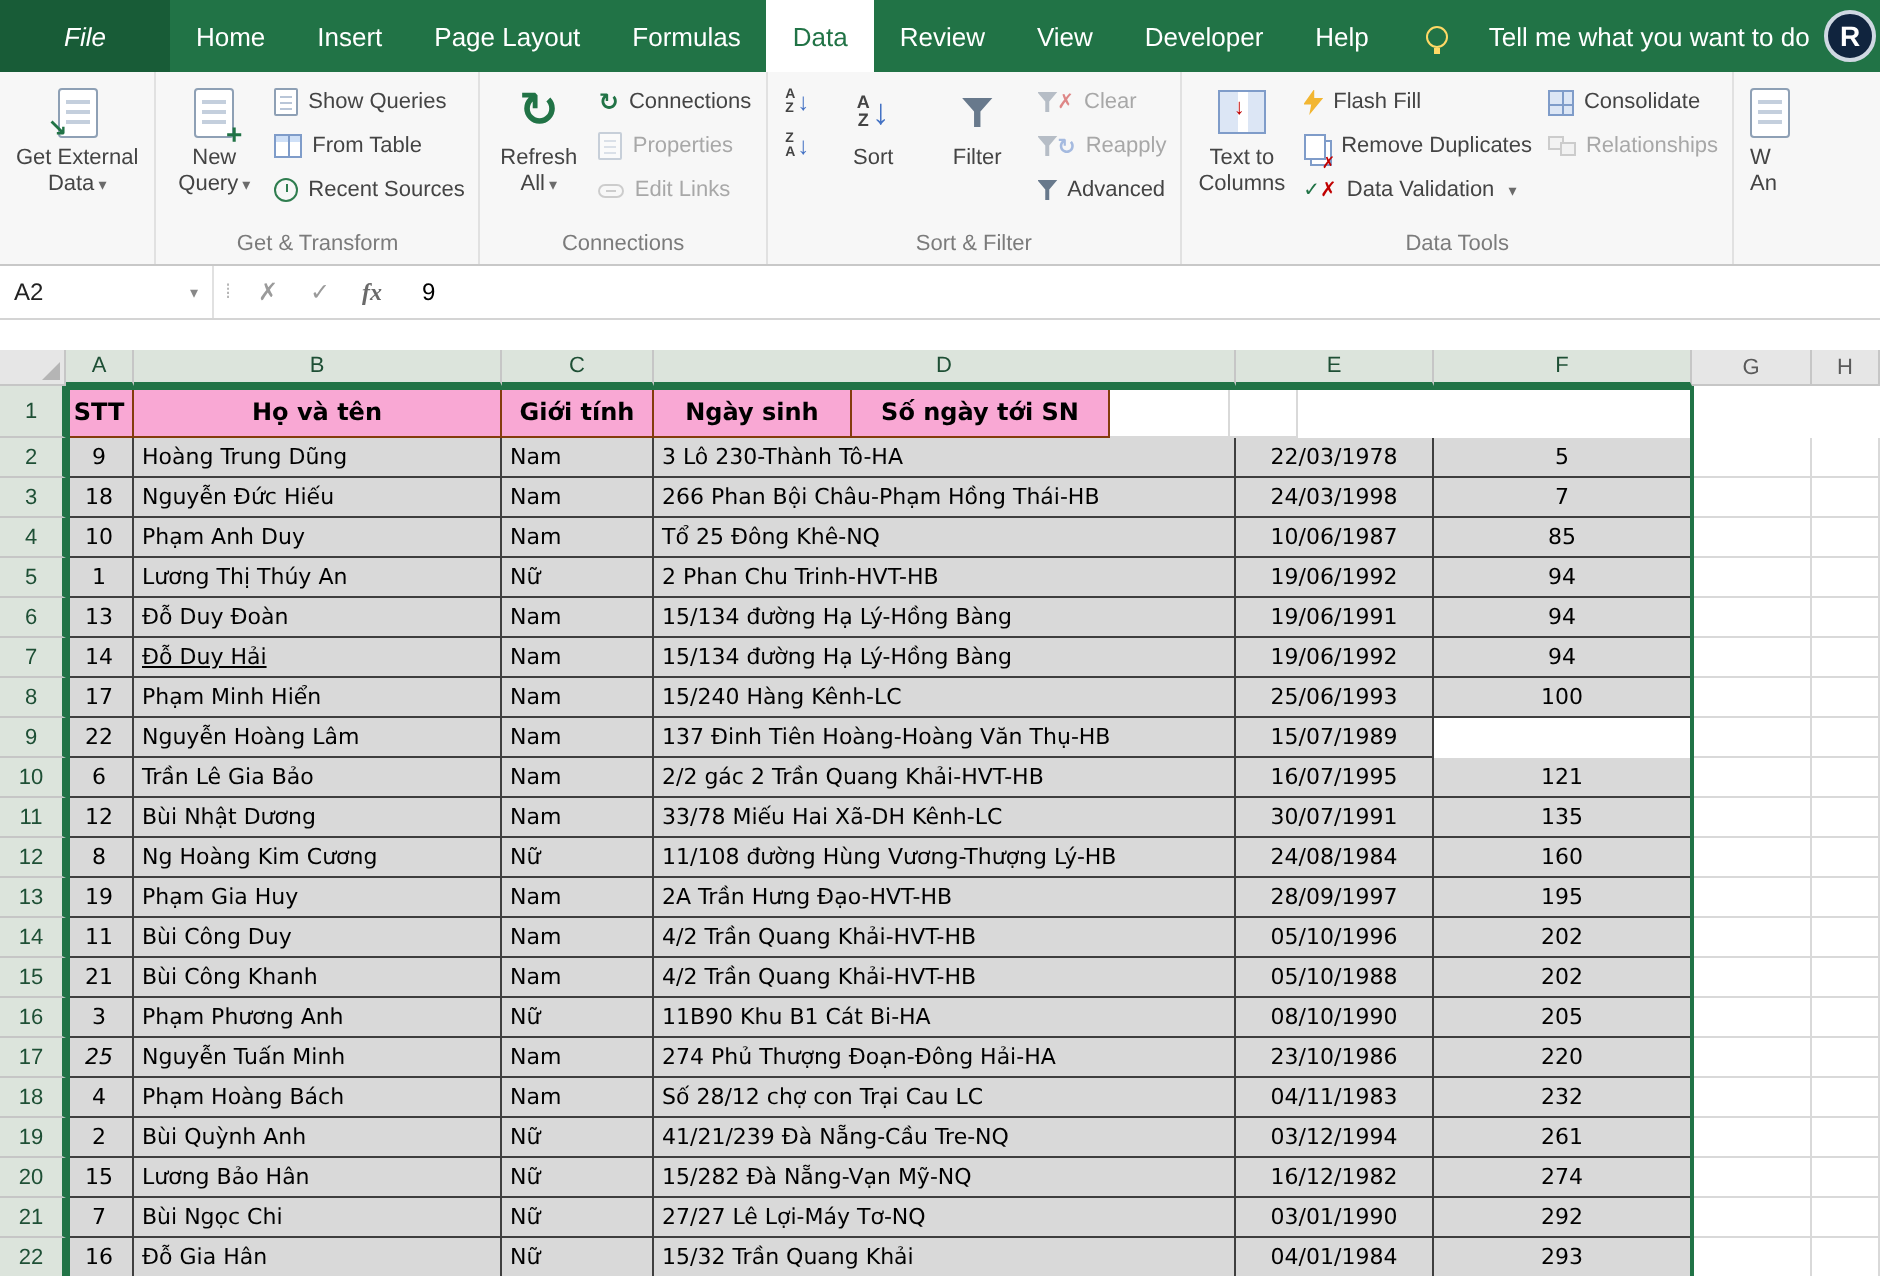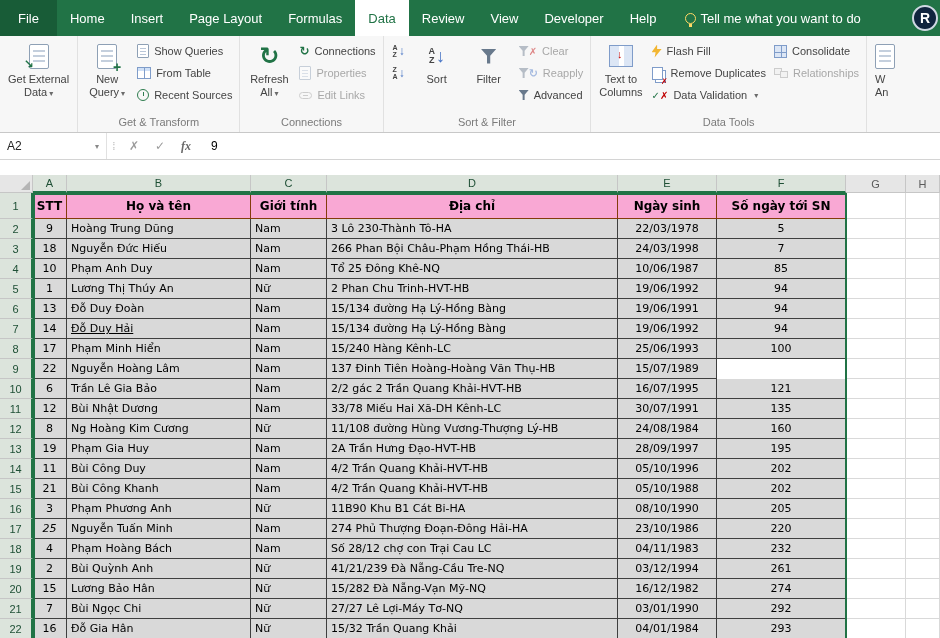"File" .menu-tab.file { font-style: none -> italic; padding: 0 18px -> 0 32px }
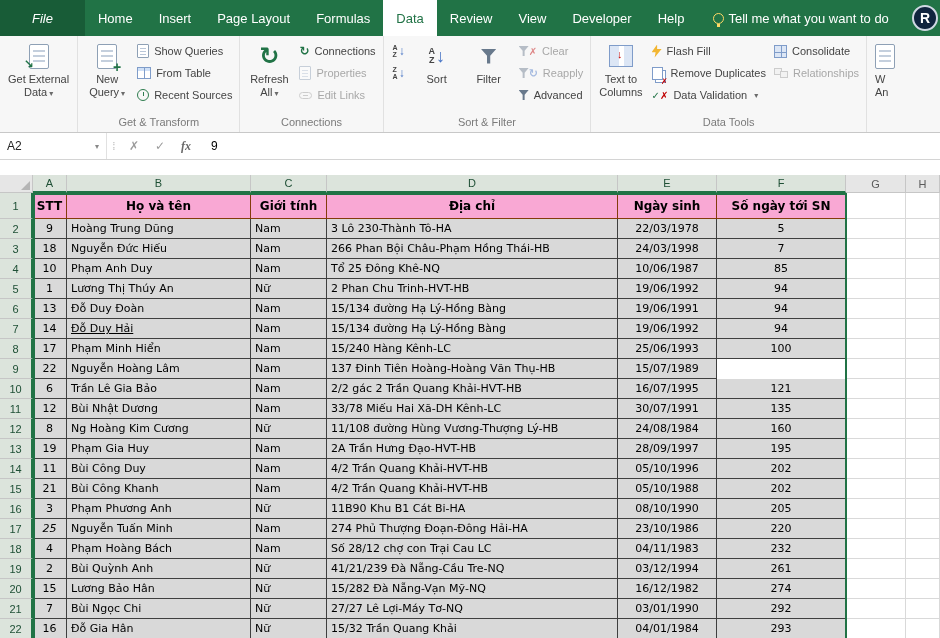"Tell me what you want" .tellme { gap: 4px -> 20px }
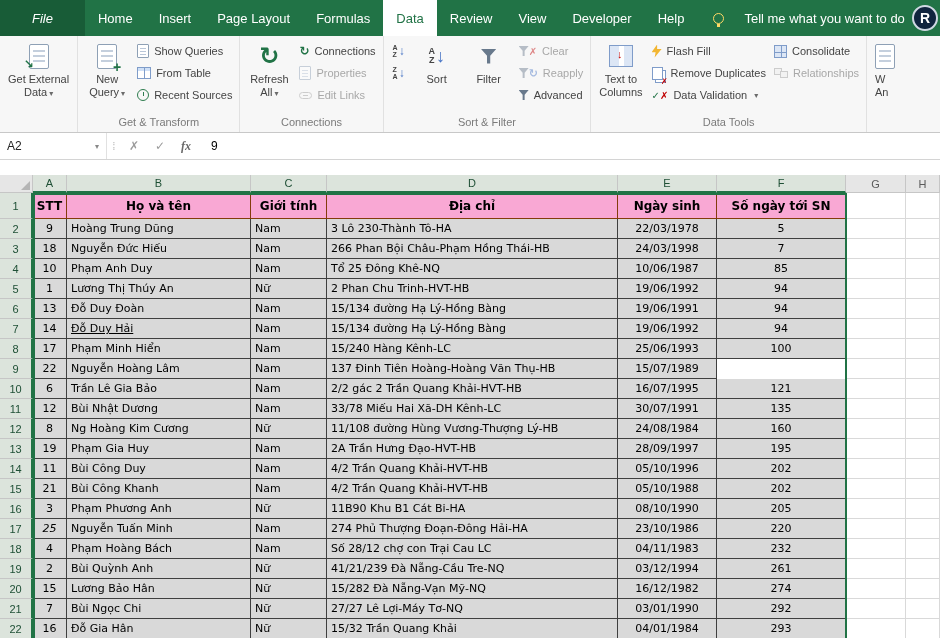"Địa chỉ" div.cell { html: <div>Địa chỉ</div> -> none }
